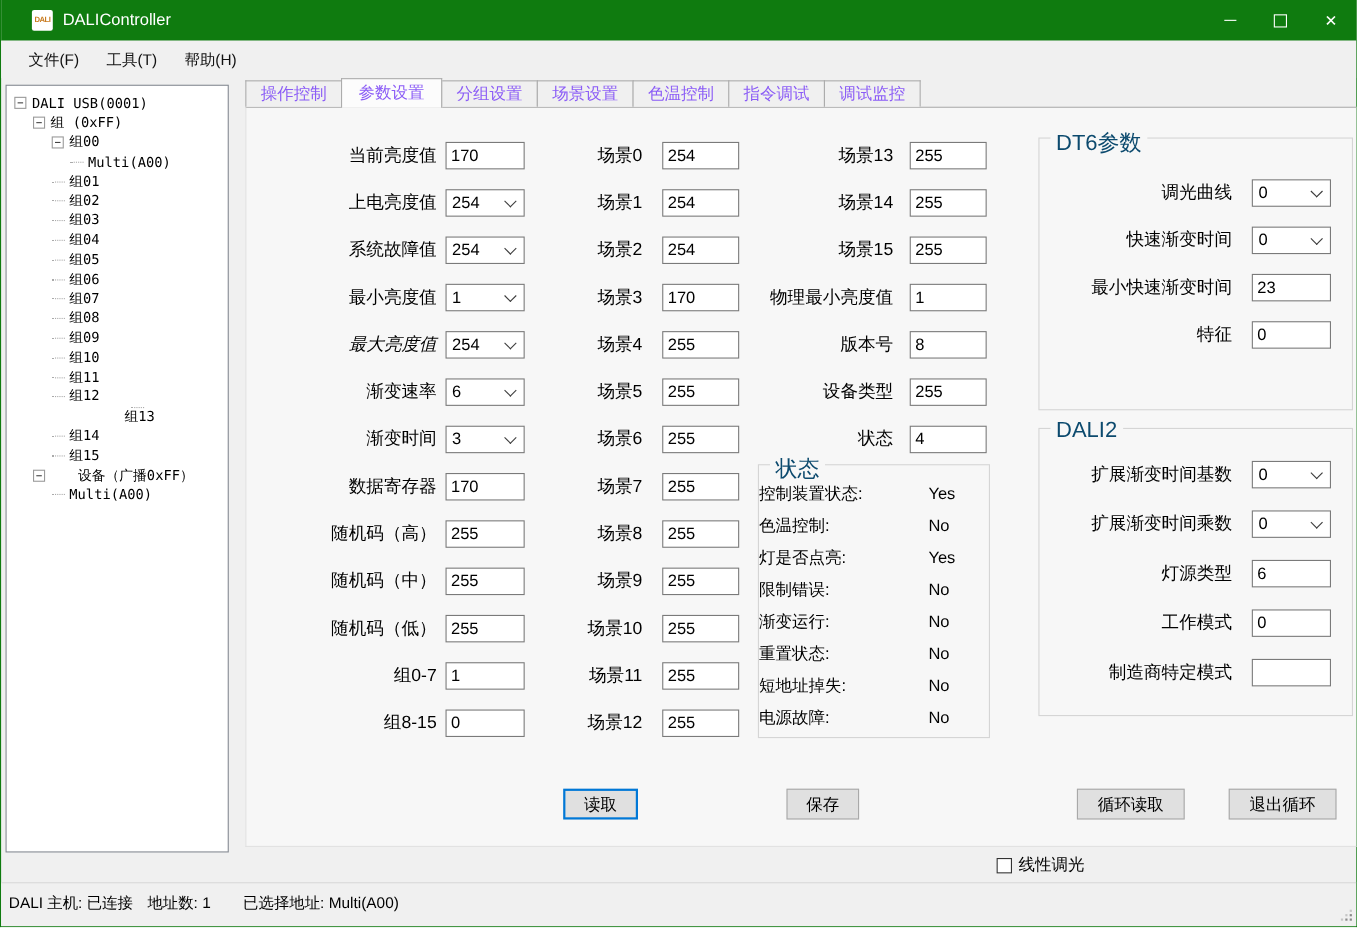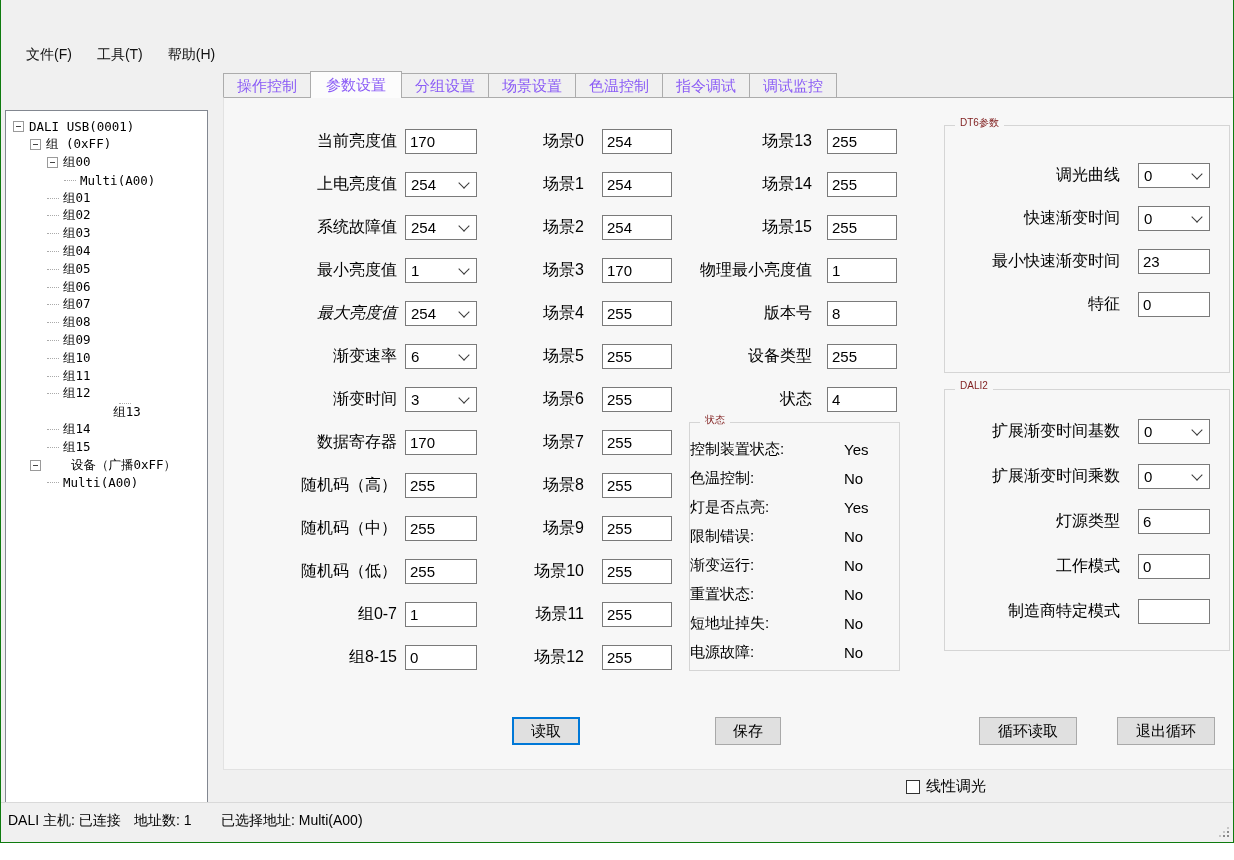"DALIController" div.titlebar { html: none -> <div> <span>DALI</span> <span>DALIController</span> <div> <div> <span></span> </div> <div> <span></span> </div> <div> <span>✕</span> </div> </div> </div> }
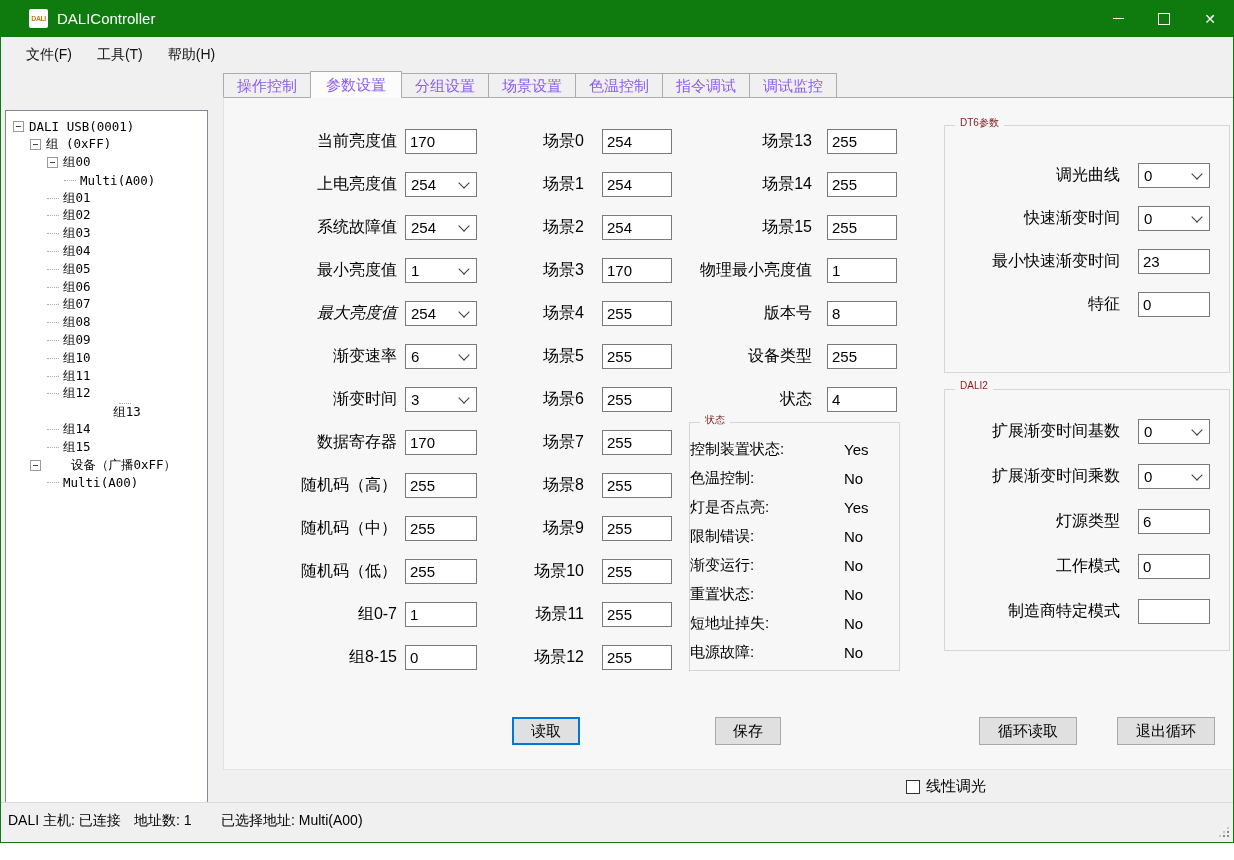"DALI USB(0001)" .tree { top: 110px -> 77px }
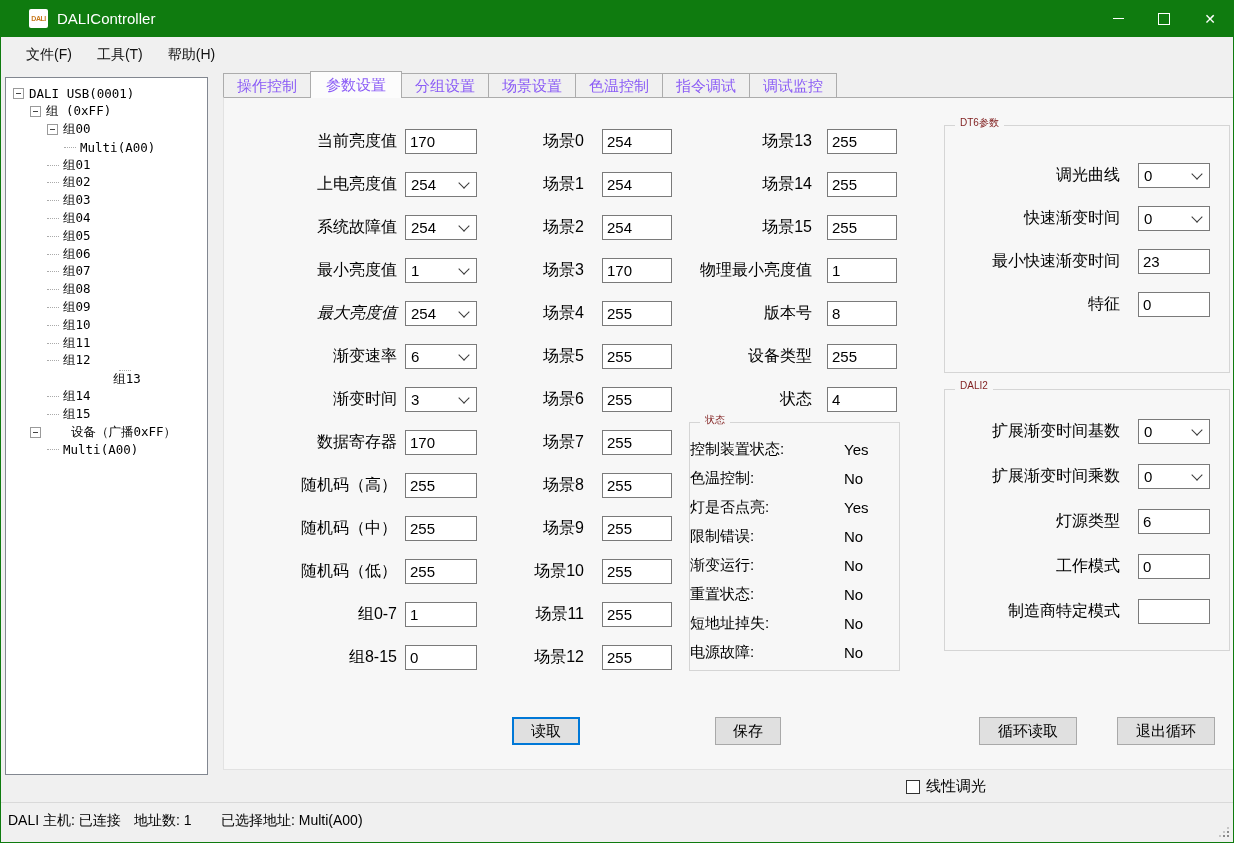"DT6参数" .gtitle { color: #7f1d1d -> #0c4a6e; font-size: 10px -> 20px }
